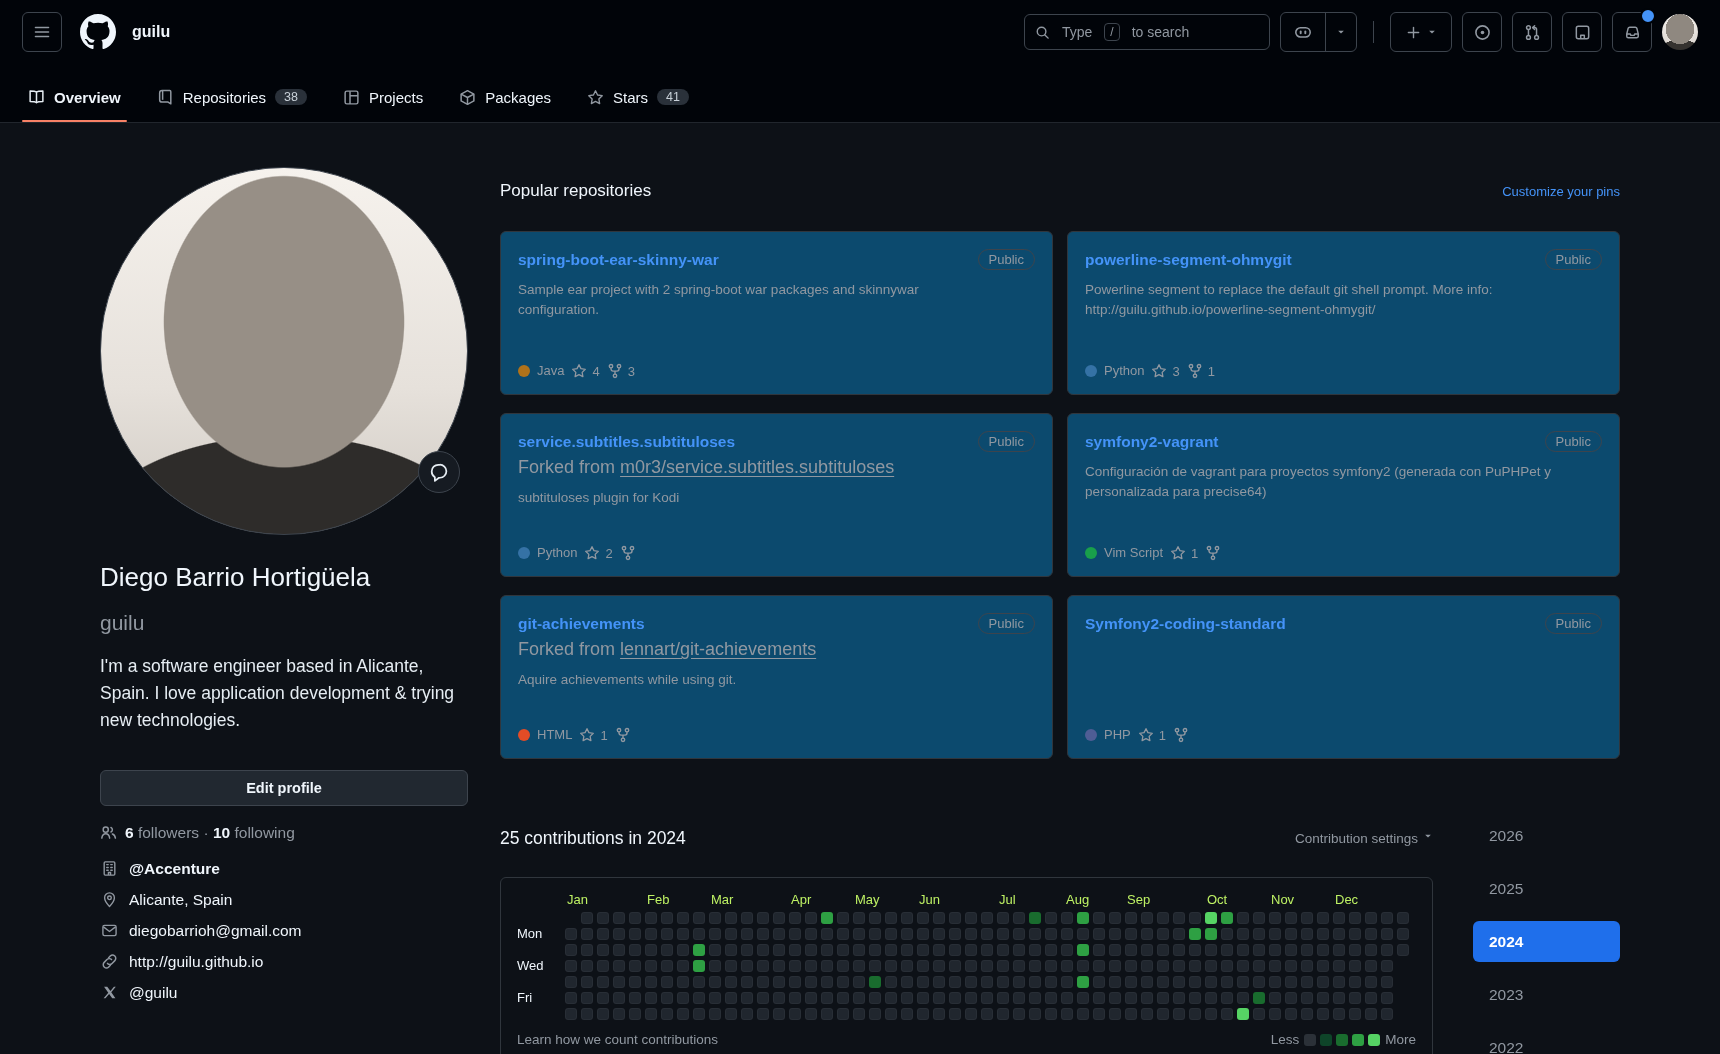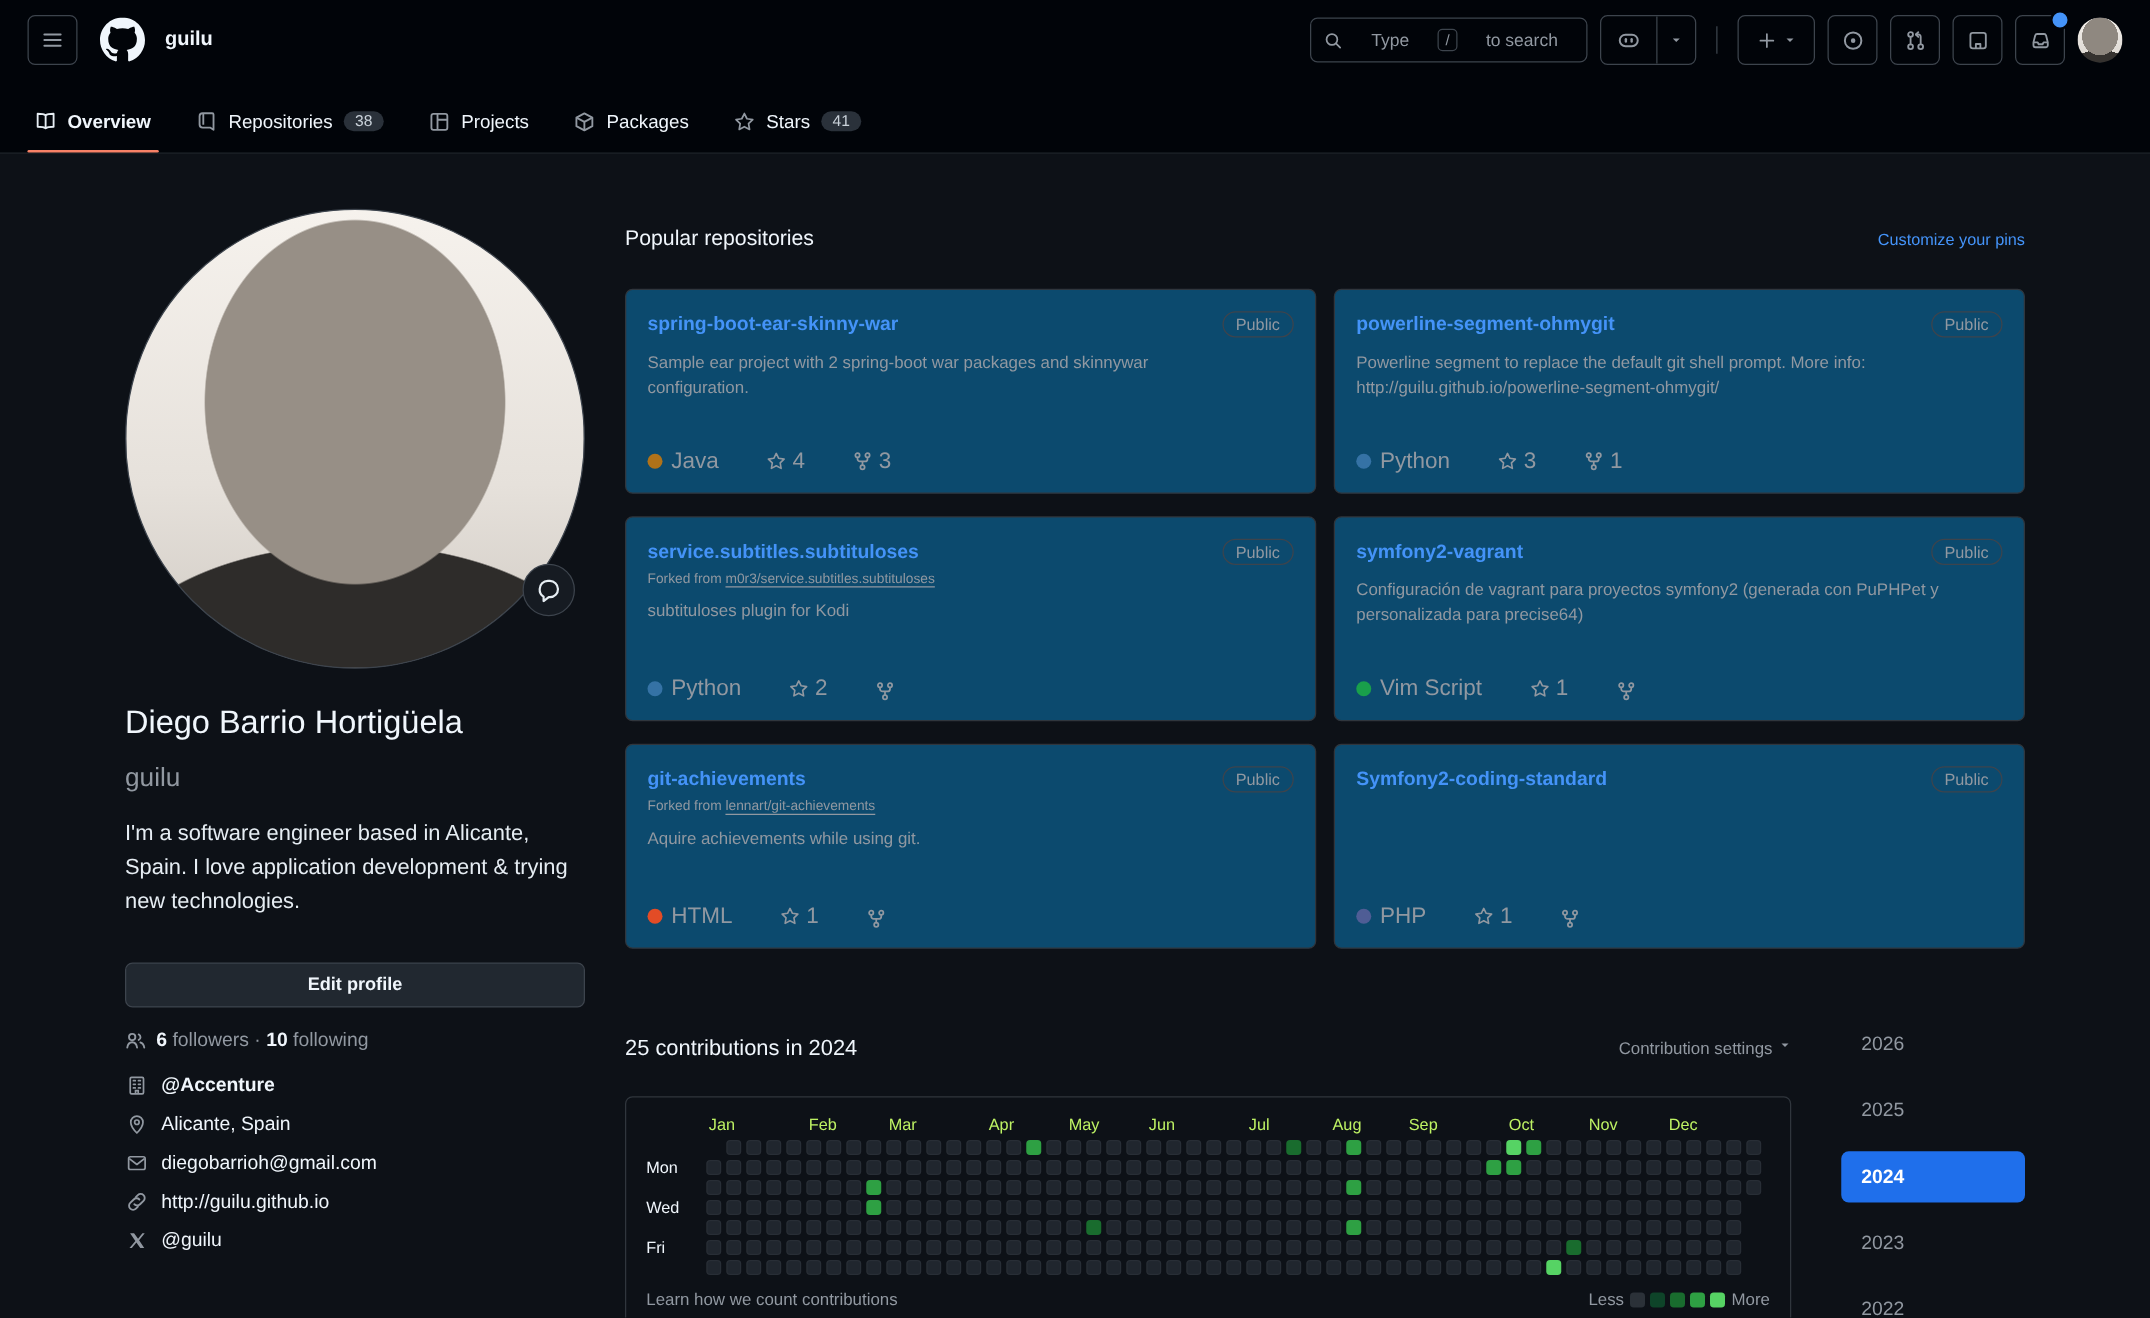"Type" .searchbox { gap: 23px -> 12px; width: 222px -> 246px }
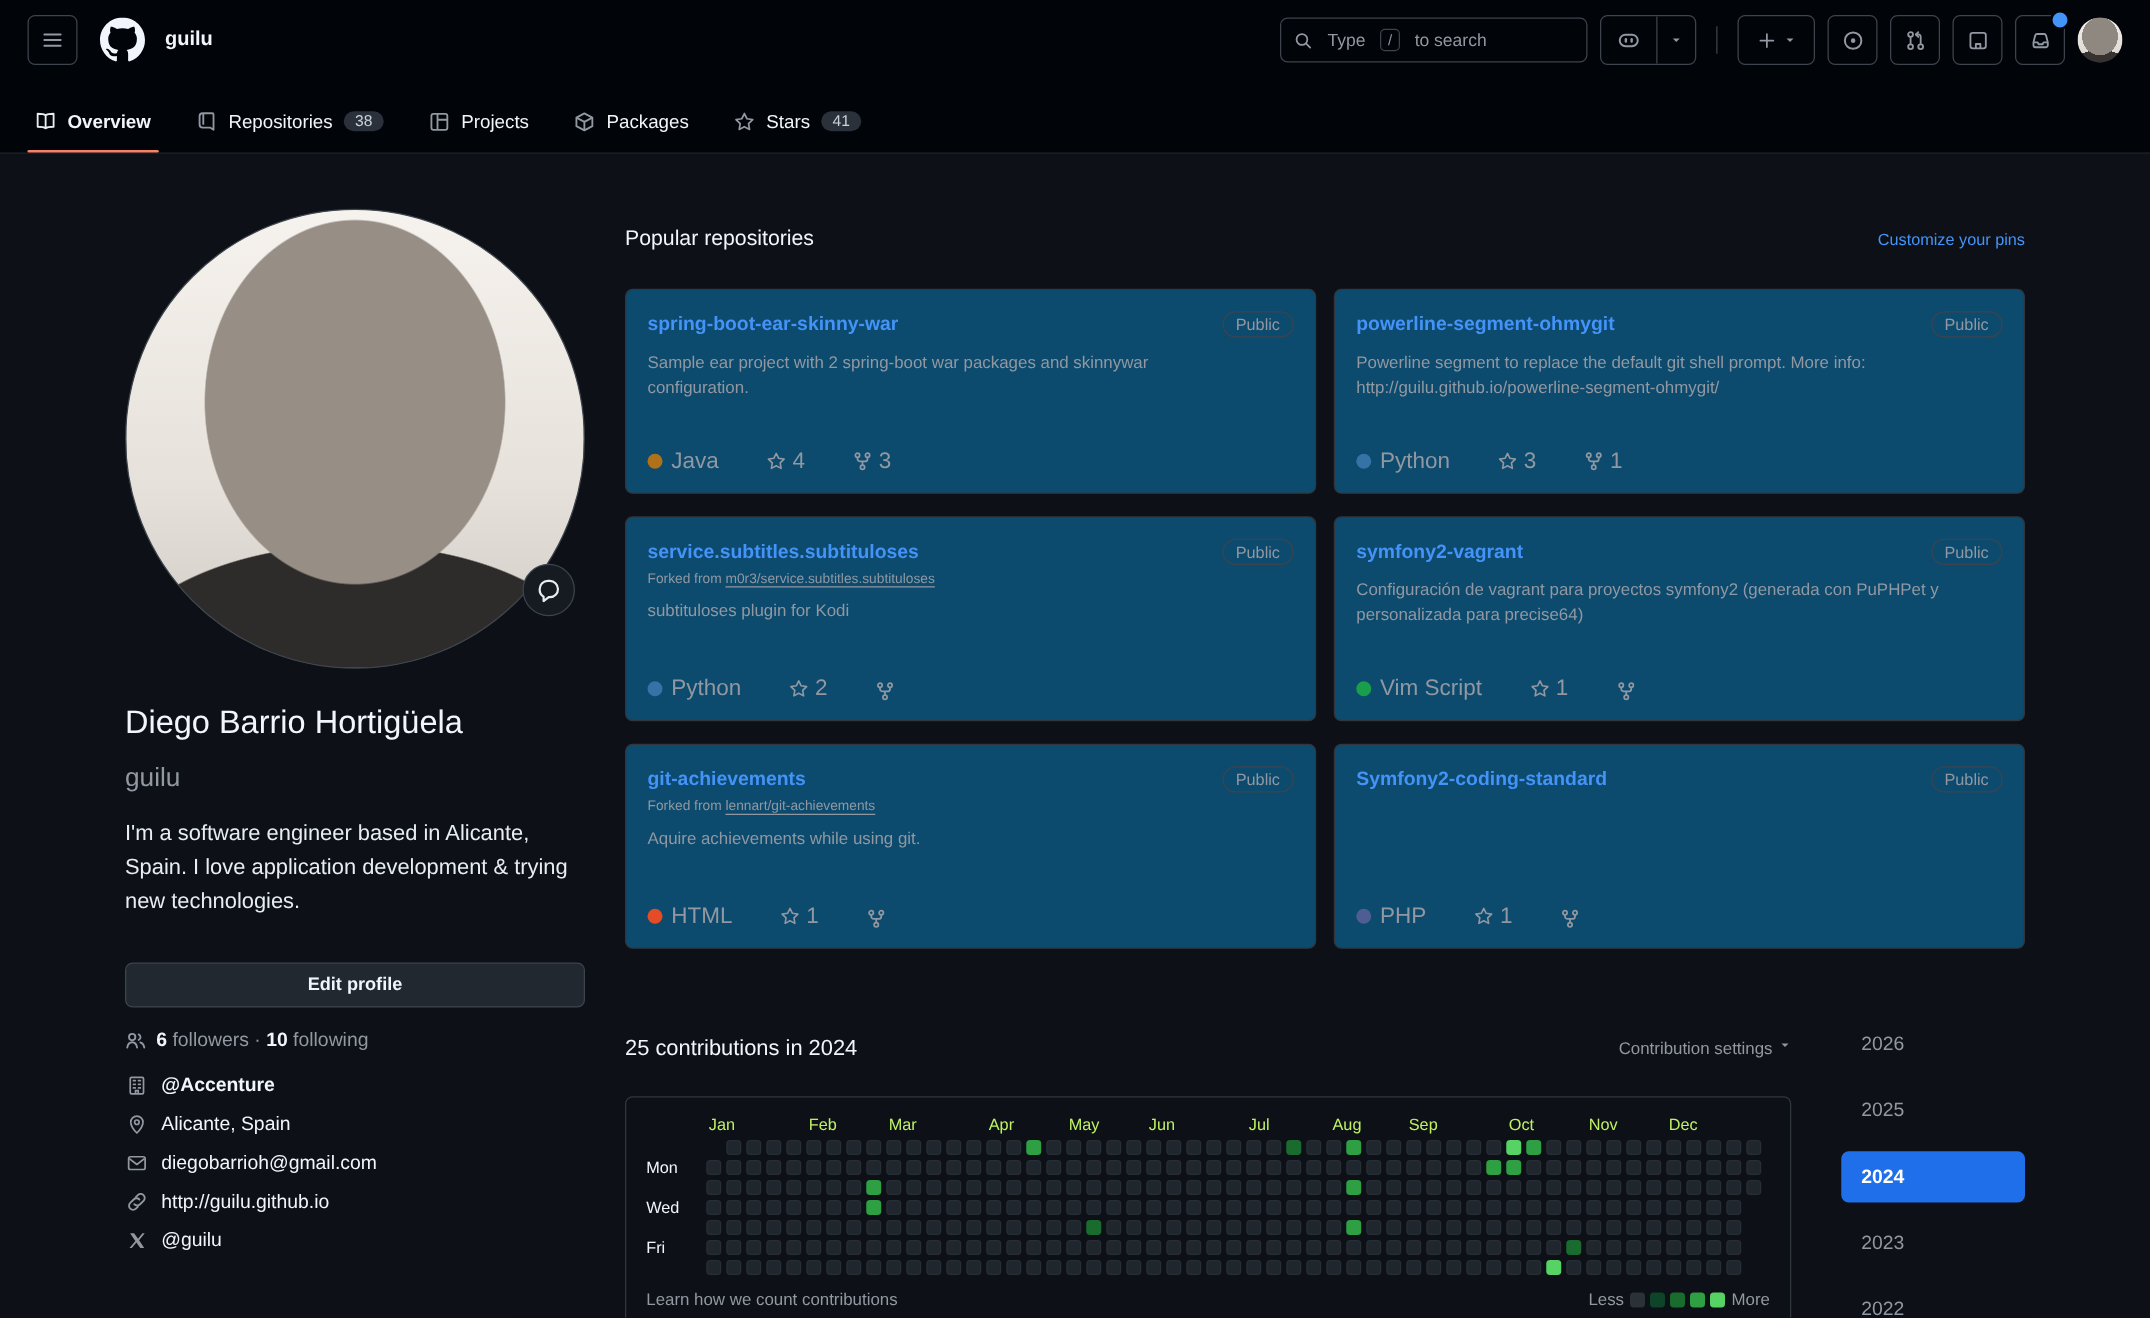"Java" .repo-meta { align-items: flex-end -> flex-start; font-size: 18px -> 13px; gap: 38px -> 7px }
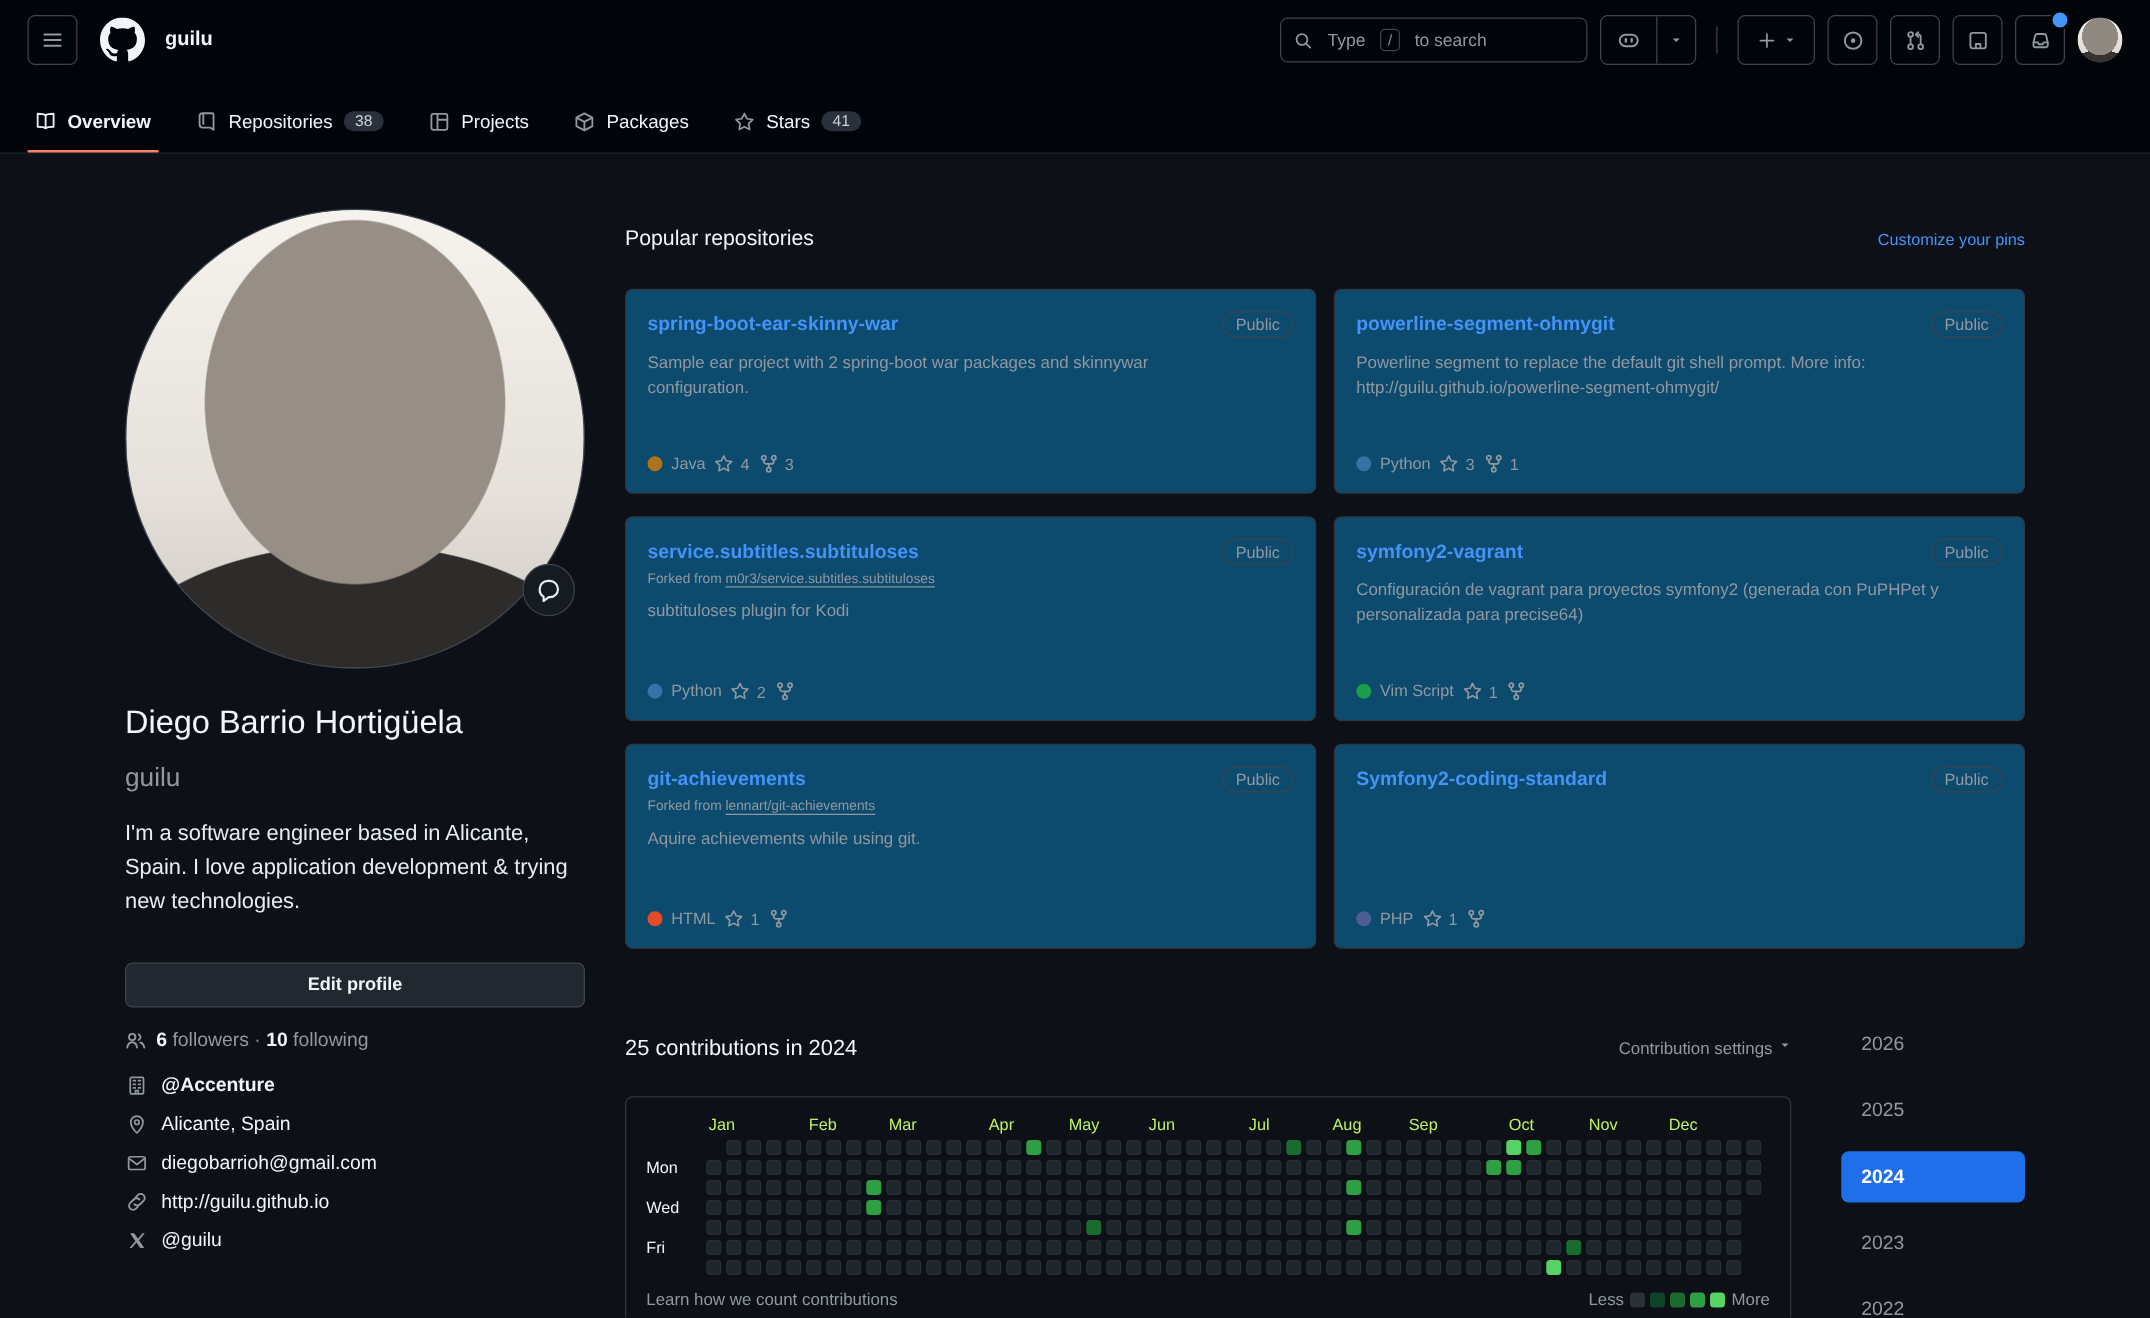"Forked from" .repo-fork { font-size: 11px -> 18px }
